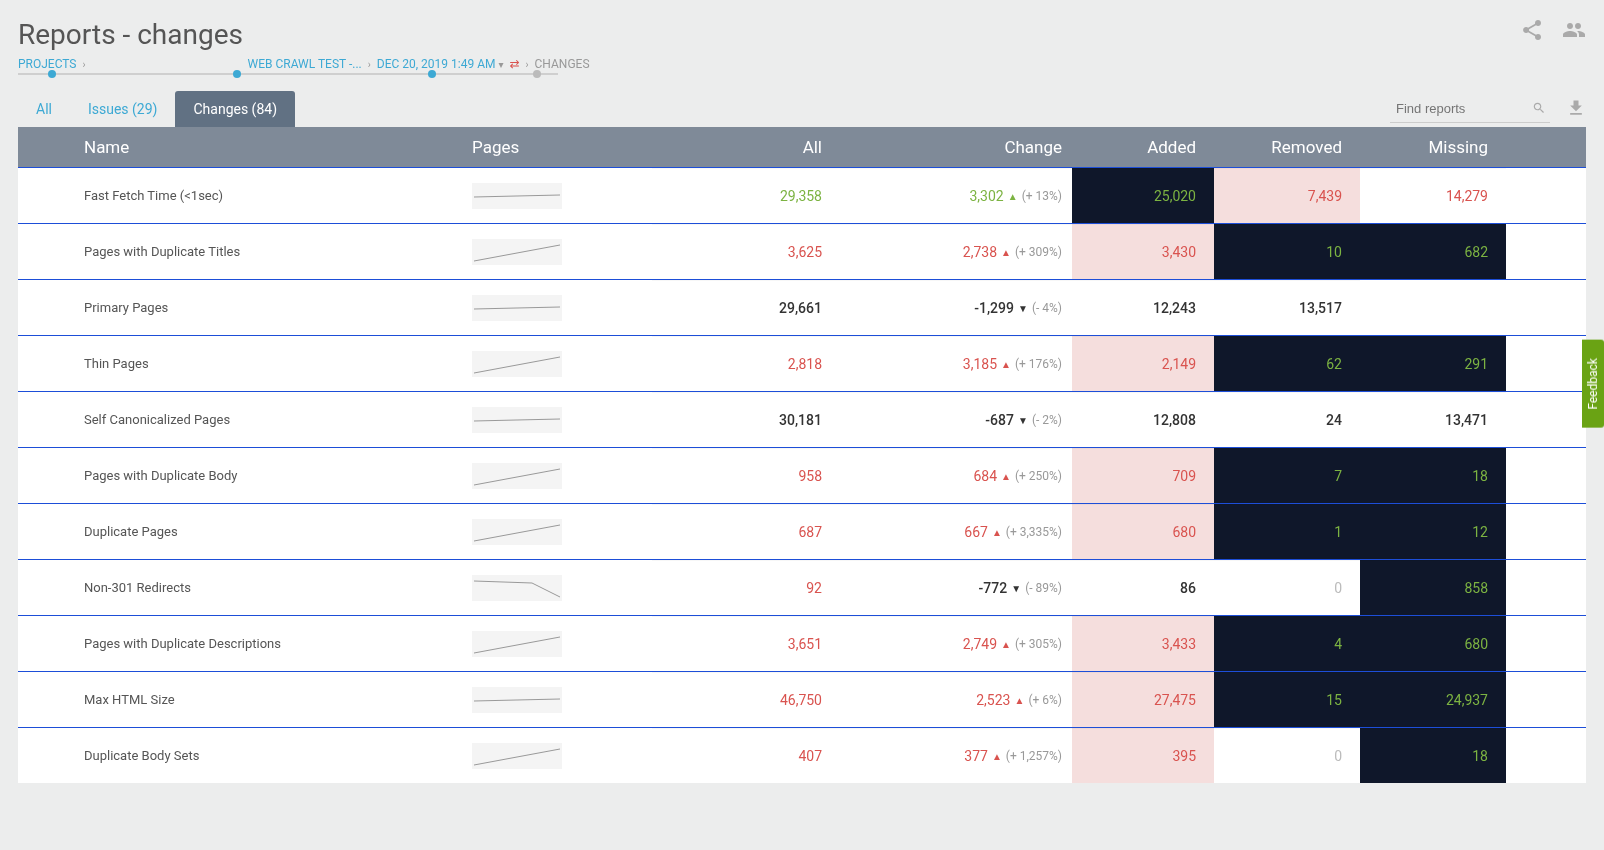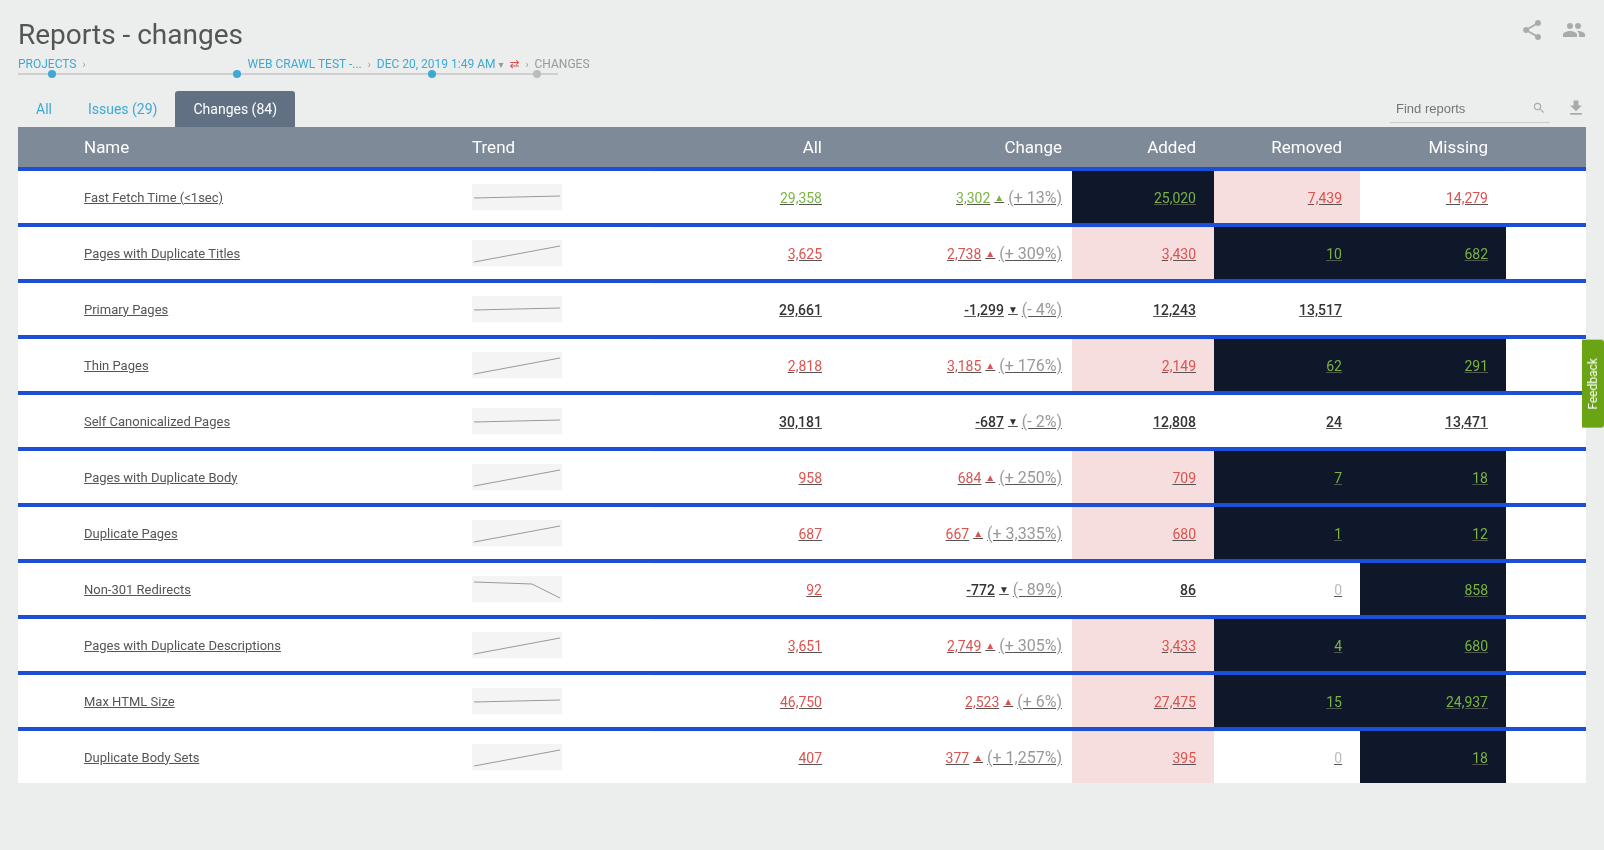"Trend" div.col-trend { text: Trend -> Pages }
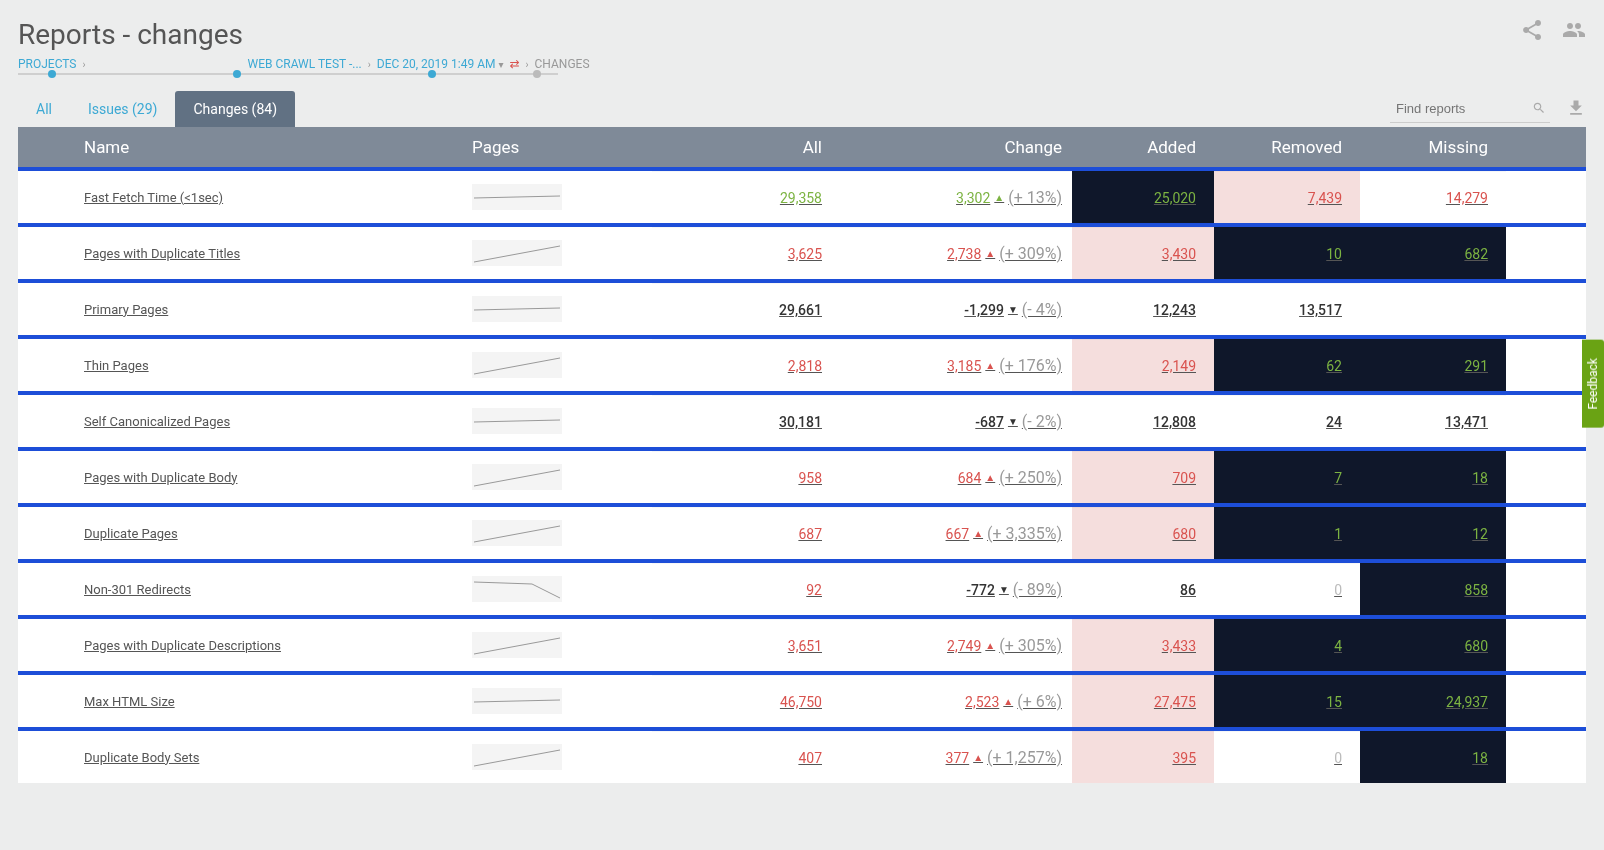"Fast Fetch Time (<1sec)" .row { border-top: 4px solid #1d4ed8 -> 1px solid #1d4ed8; text-decoration: underline -> none }
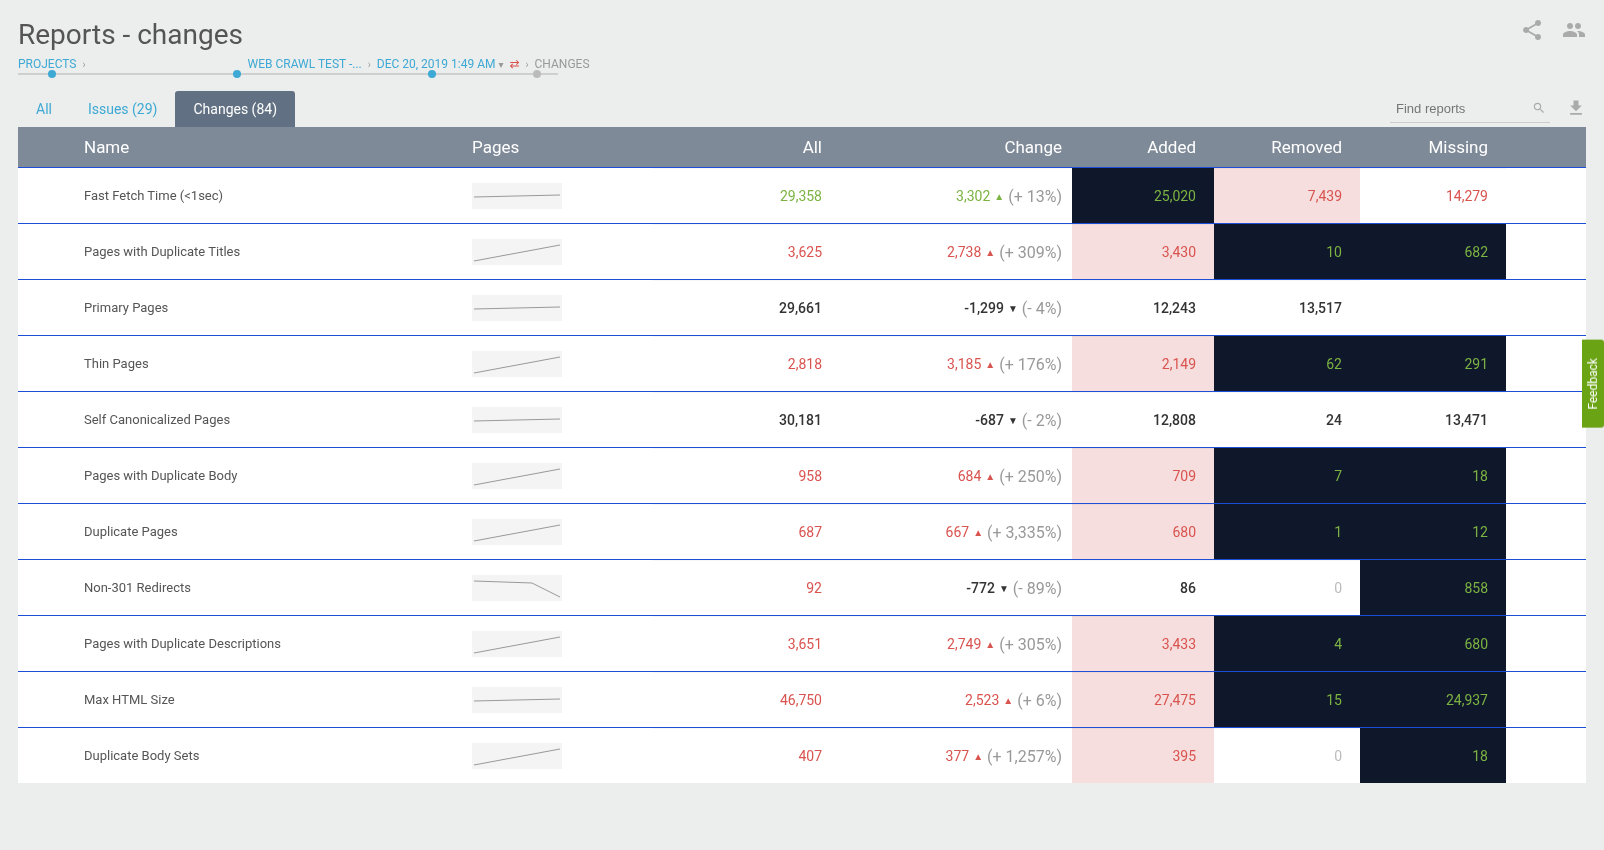"(+ 13%)" .pct { font-size: 16px -> 12px }
